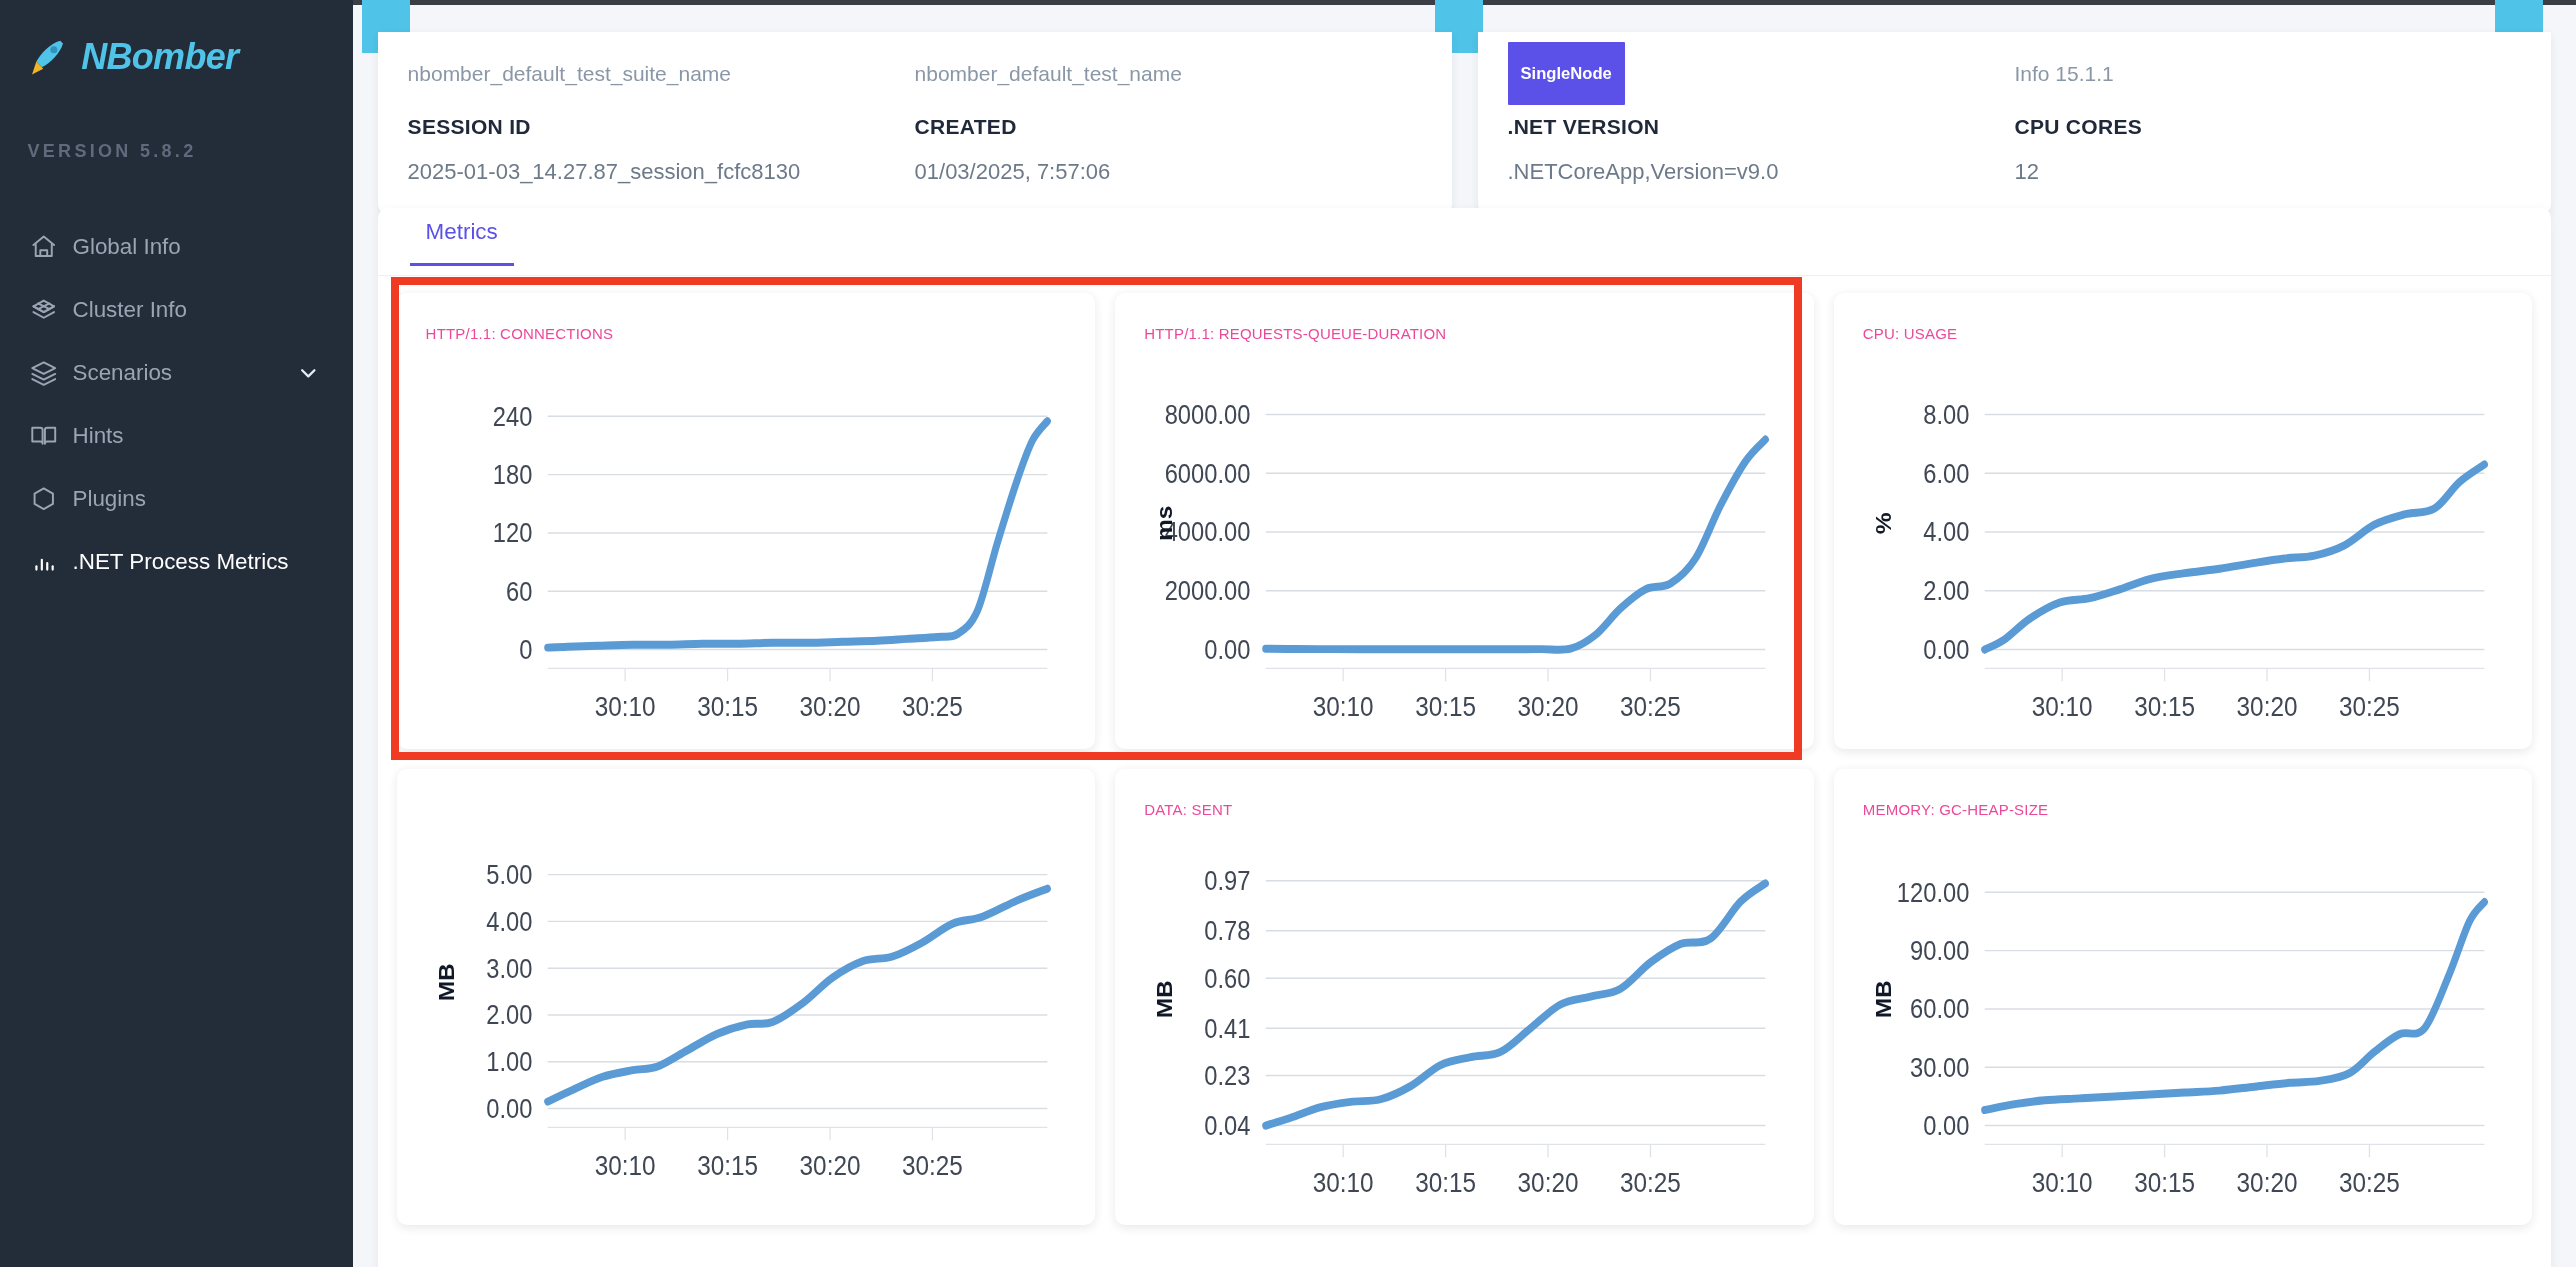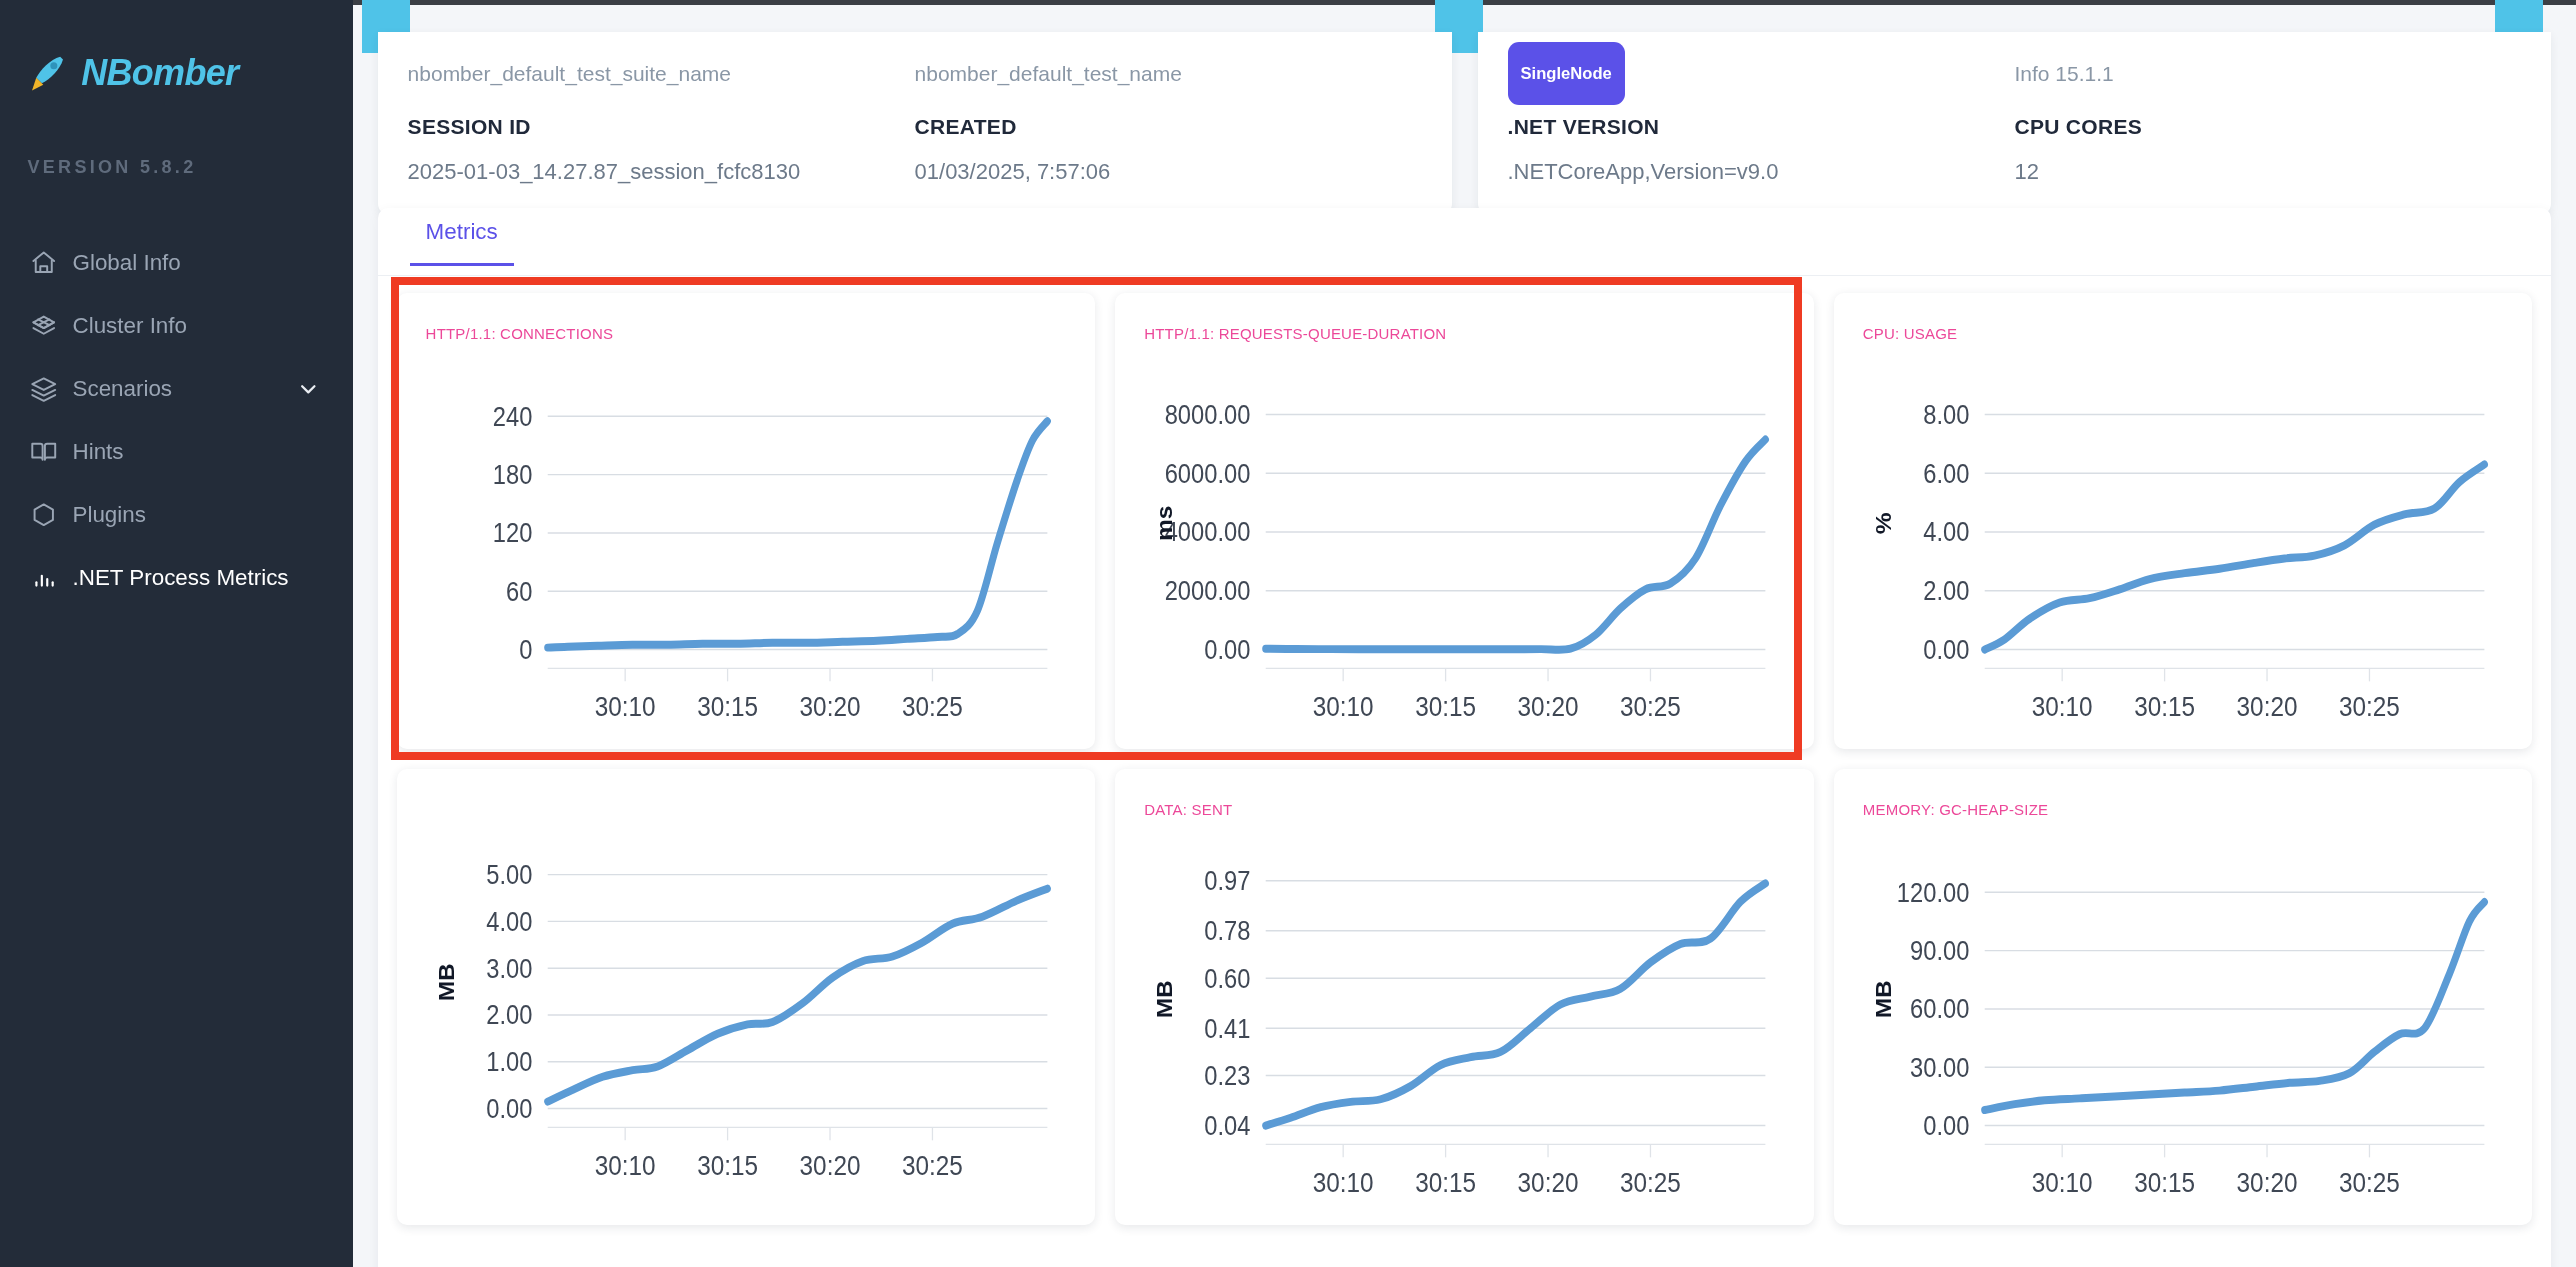"NBomber" .sidebar { padding-top: 32px -> 16px }
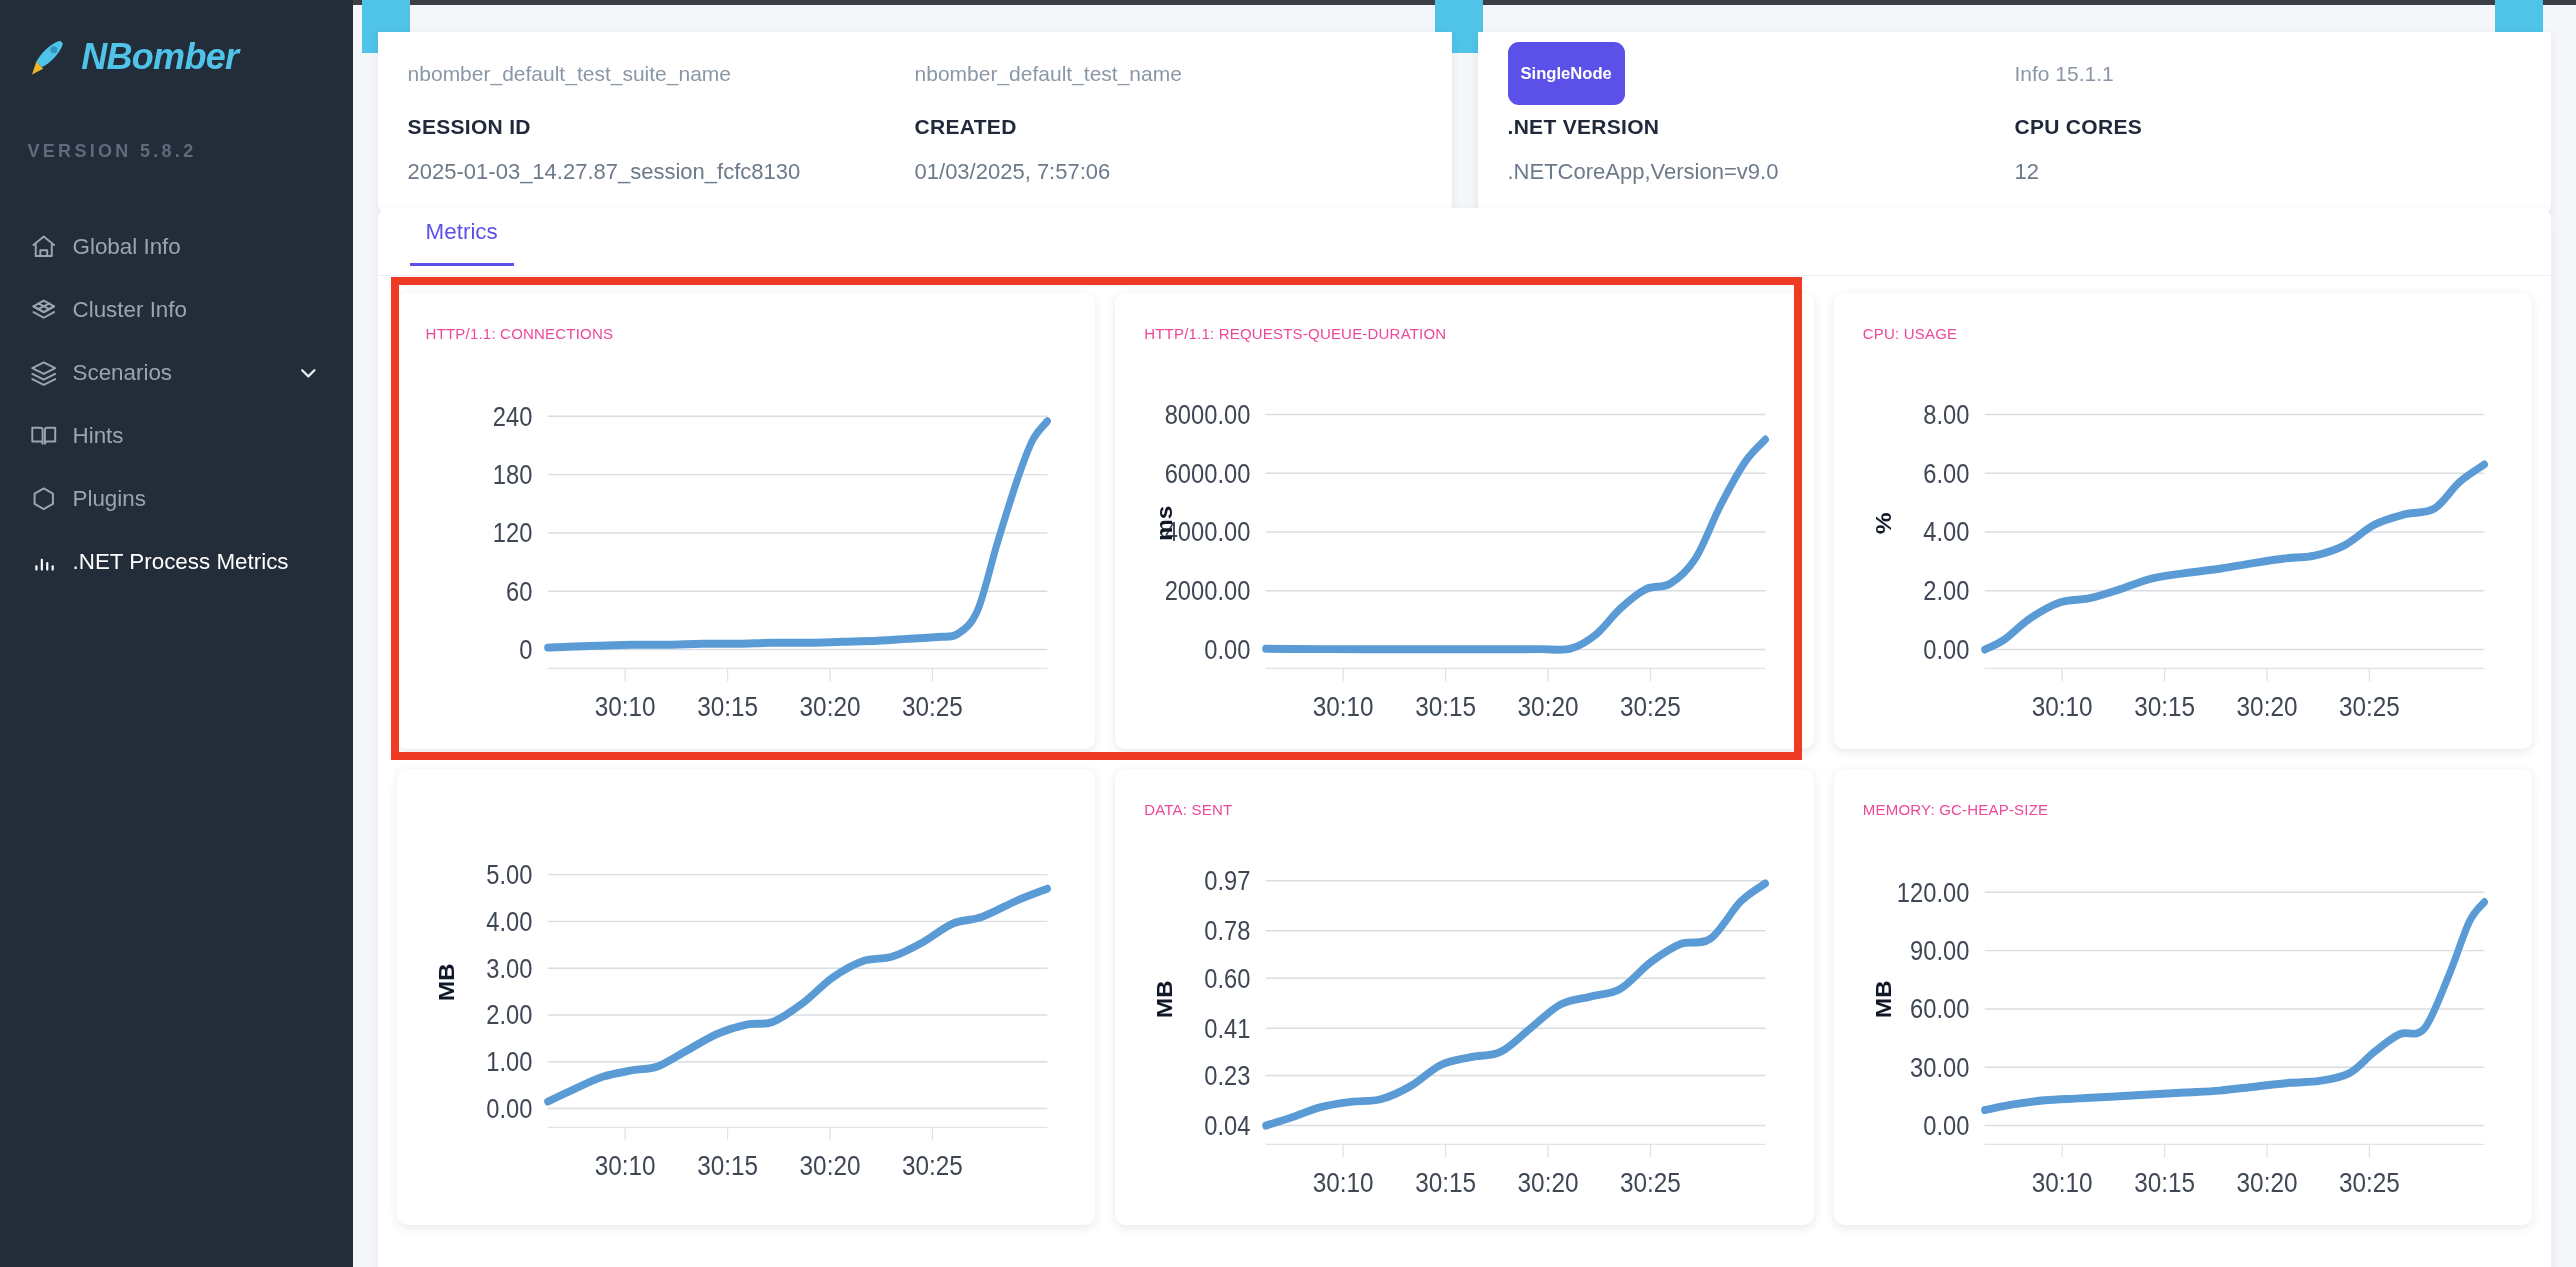"SingleNode" .badge { border-radius: 11px -> 1px }
